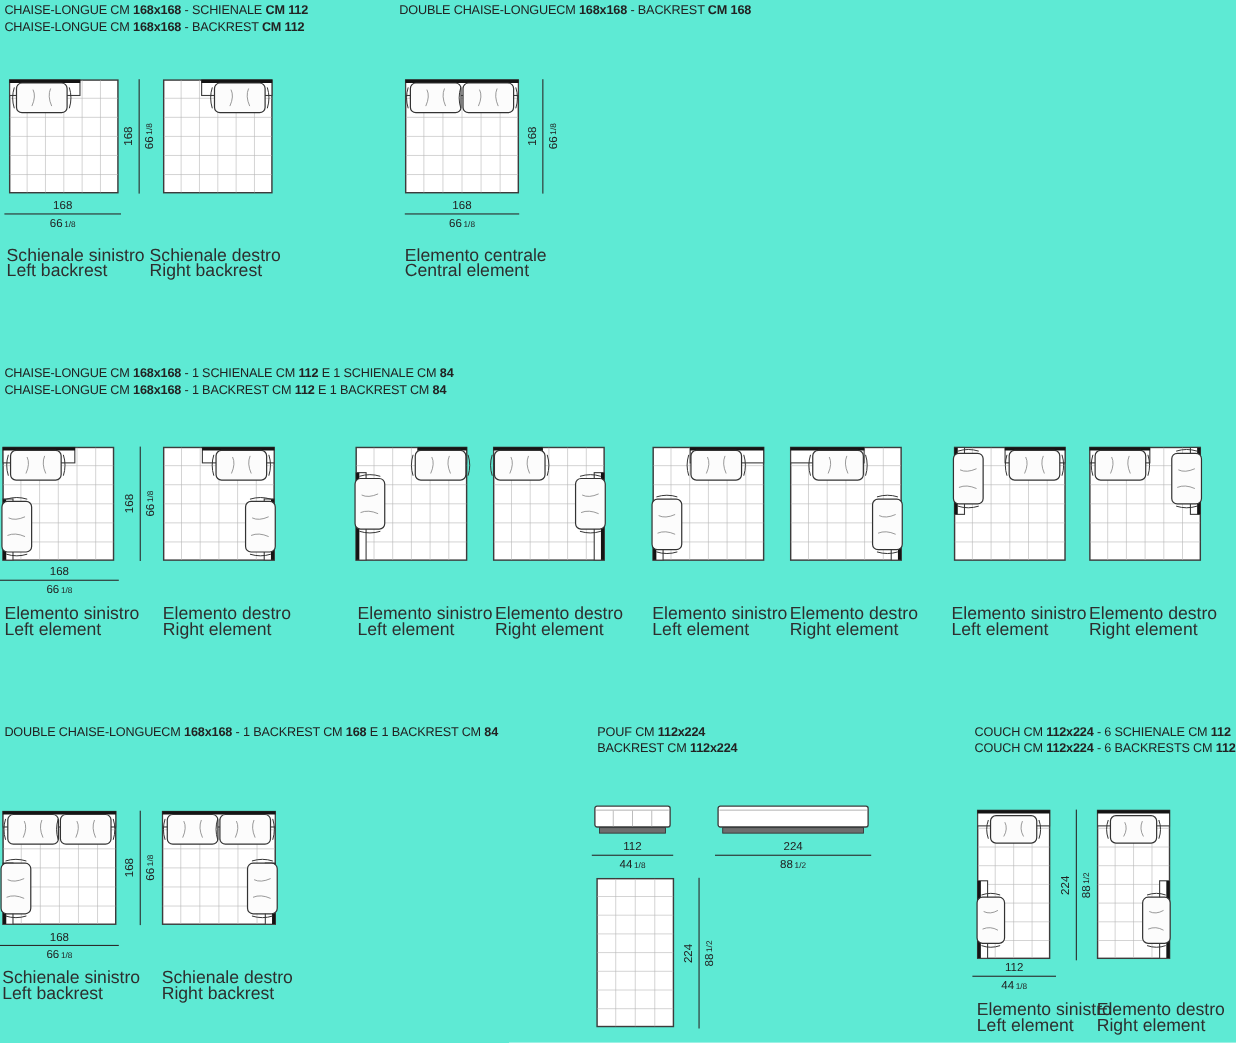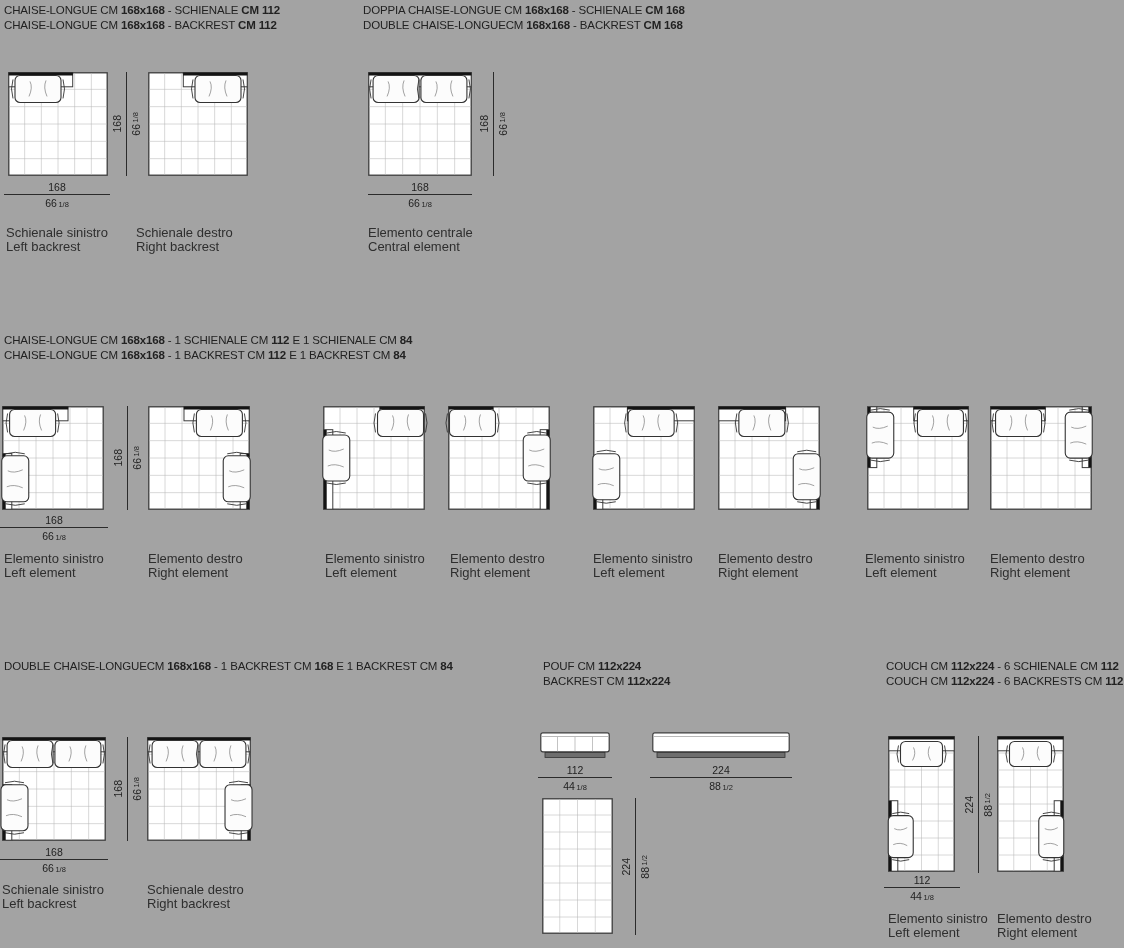"CHAISE-LONGUE CM 168x168 - SCHIENALE" #canvas { background: #a3a3a3 -> #5eead4 }
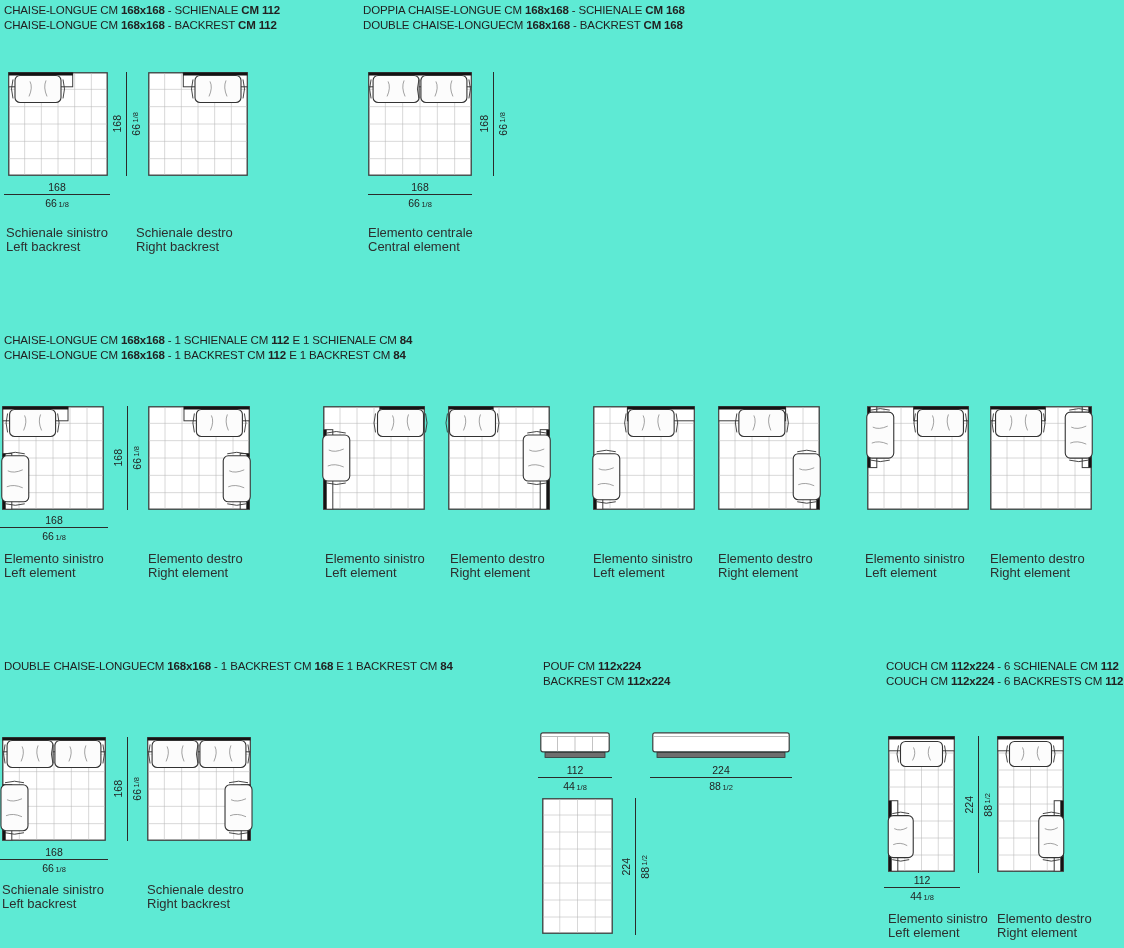"DOPPIA CHAISE-LONGUE CM 168x168 -" div { html: <div><span>DOPPIA CHAISE-LONGUE CM </span><span>168x168</span><span> - SCHIENALE </span><span>CM 168</span></div> -> none }
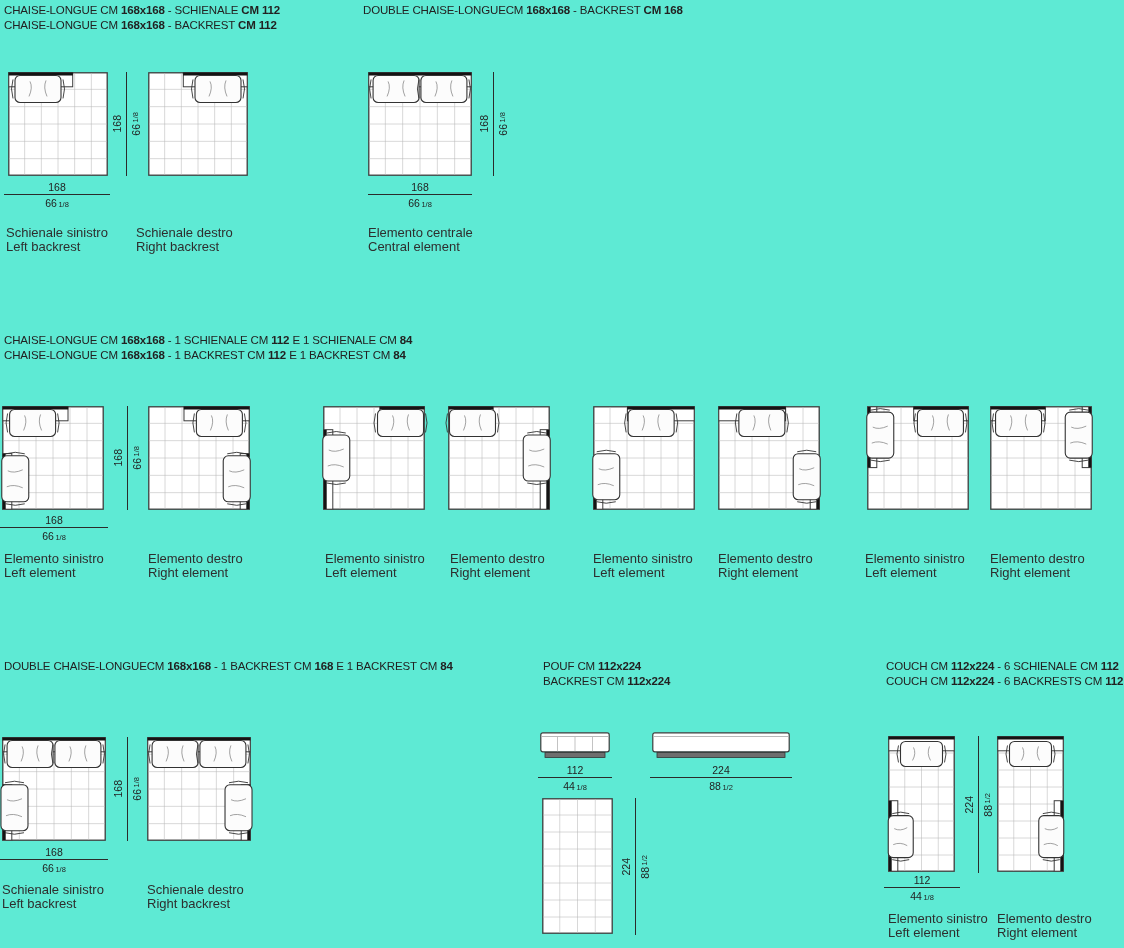"Schienale sinistro" .dlabel { font-size: 13px -> 16px }
